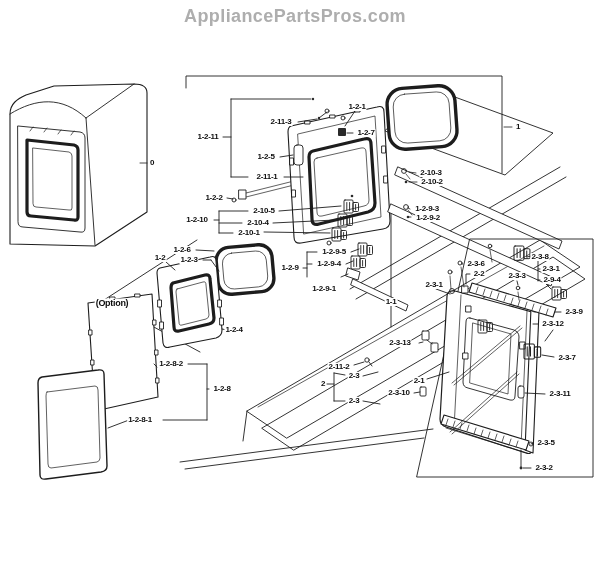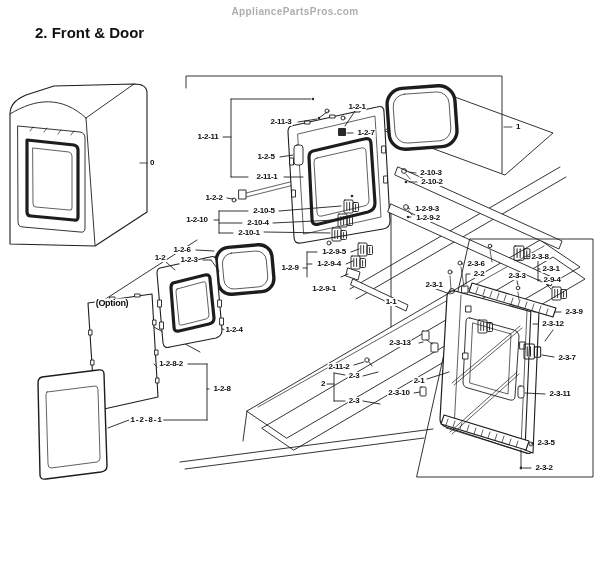"AppliancePartsPros.com" .watermark { font-size: 10px -> 18px }
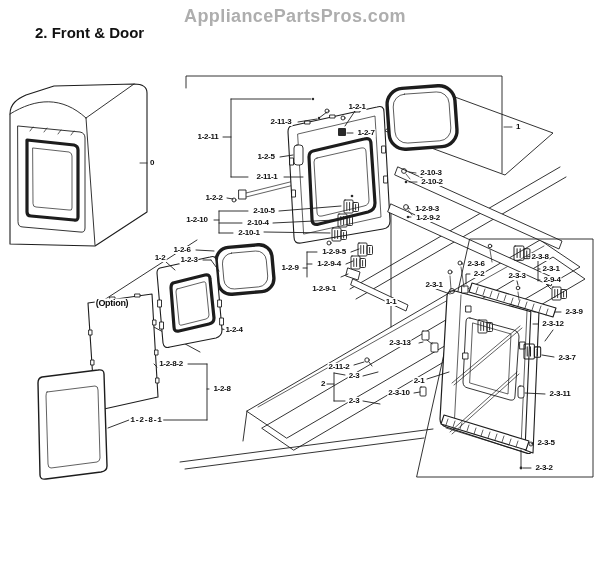"2. Front & Door" div.page-title { html: <div>2. Front &amp; Door</div> -> none }
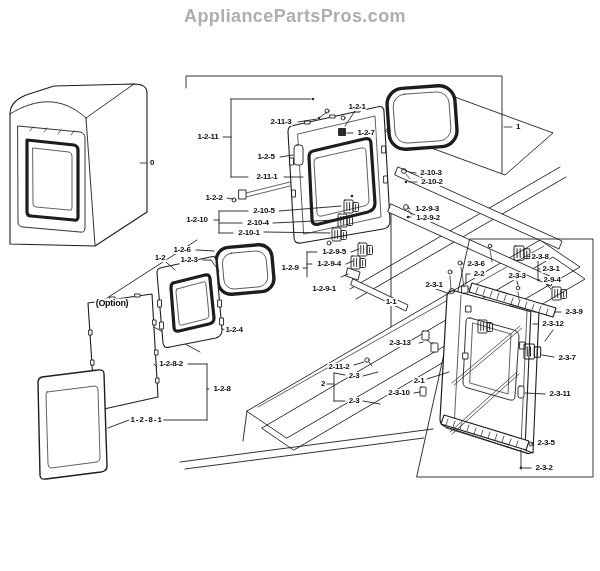"1-2-8-1" div.part-label { font-family: Liberation Mono, monospace -> none; left: 146px -> 140px }
